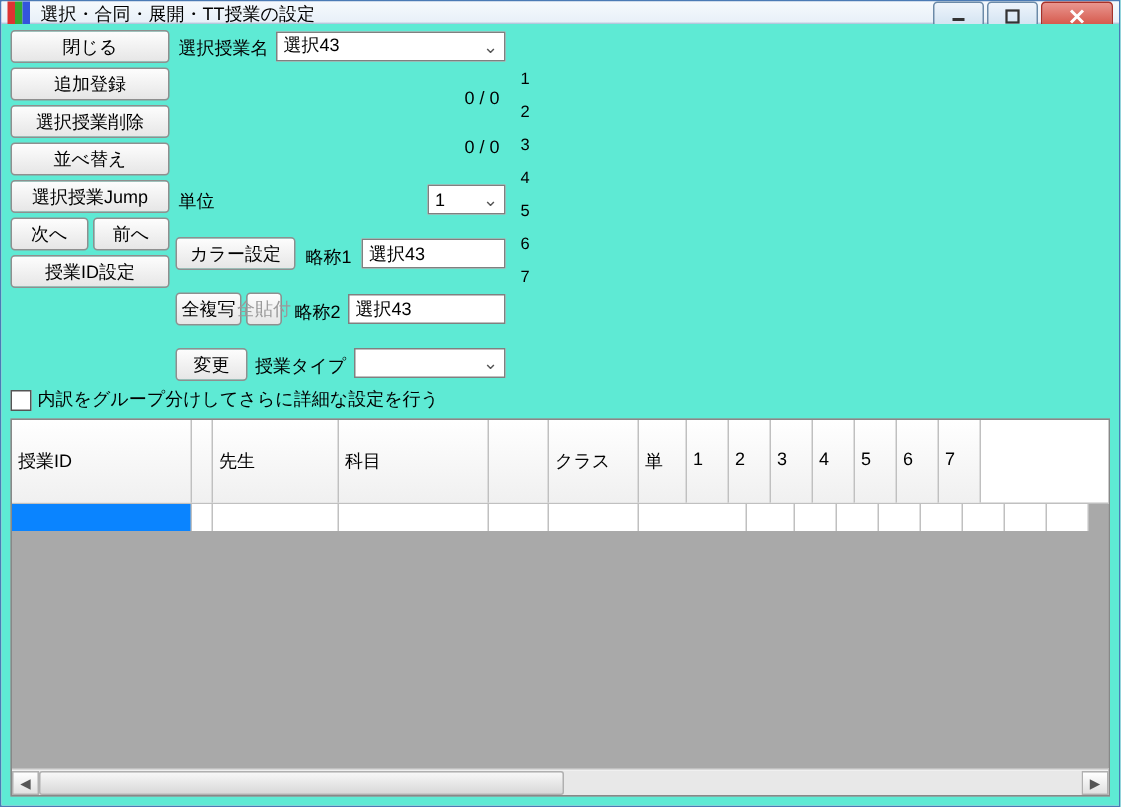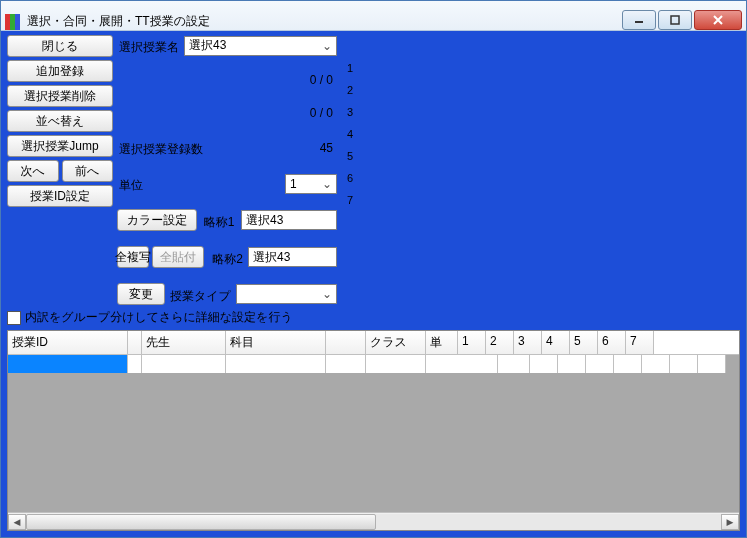"選択・合同・展開・TT授業の設定" .titlebar { align-items: flex-end -> flex-start; height: 30px -> 15px }
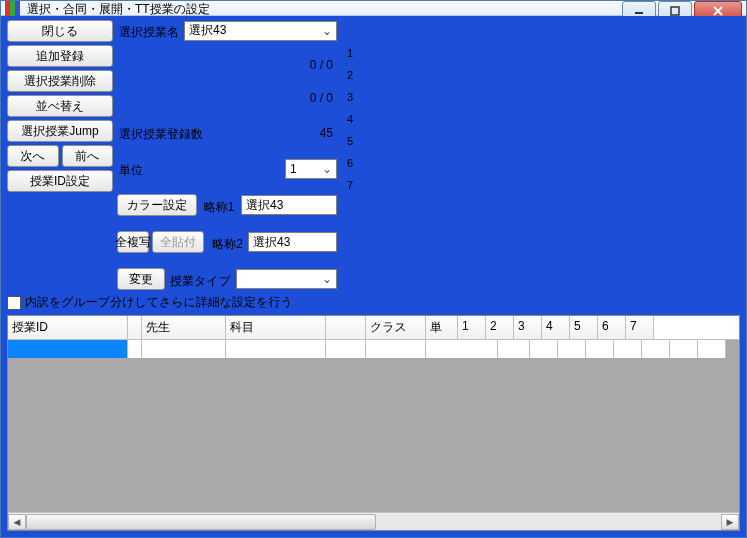"閉じる" .client { background: #1d4ed8 -> #5eead4 }
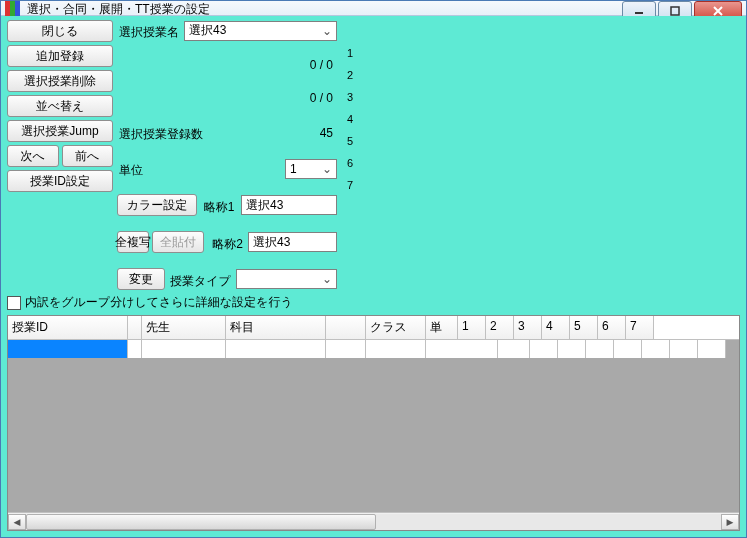"選択授業登録数" div.row { html: <div> <span>選択授業登録数</span> <span>45</span> </div> -> none }
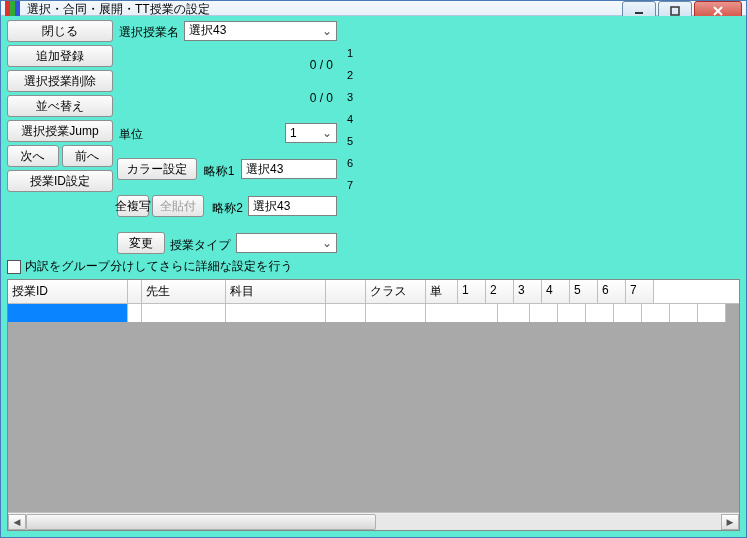"全複写" div.btn { width: 32px -> 44px }
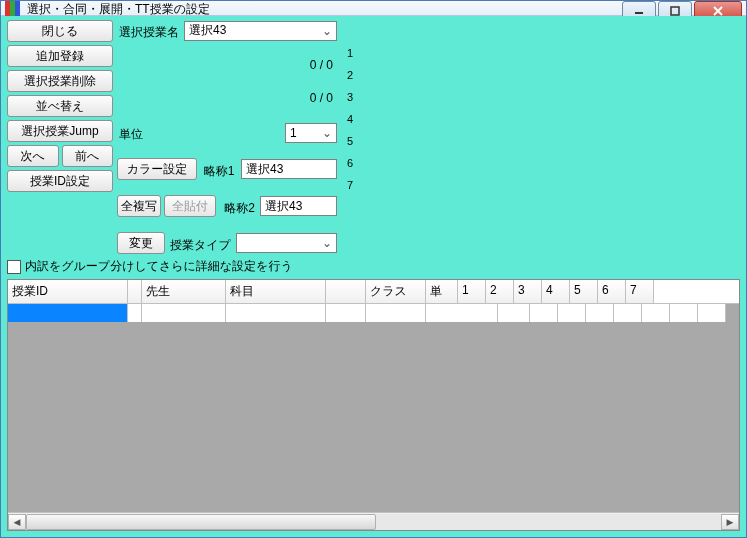"全貼付" div.btn { width: 52px -> 24px }
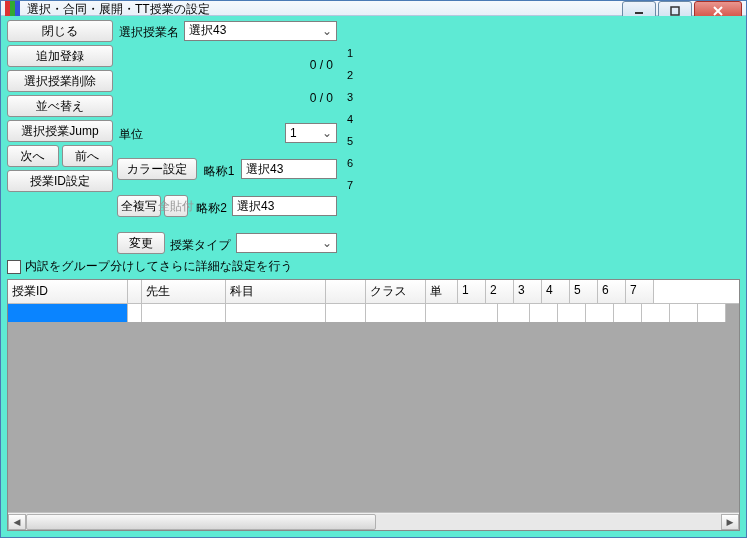"変更" div.row { align-items: center -> none }
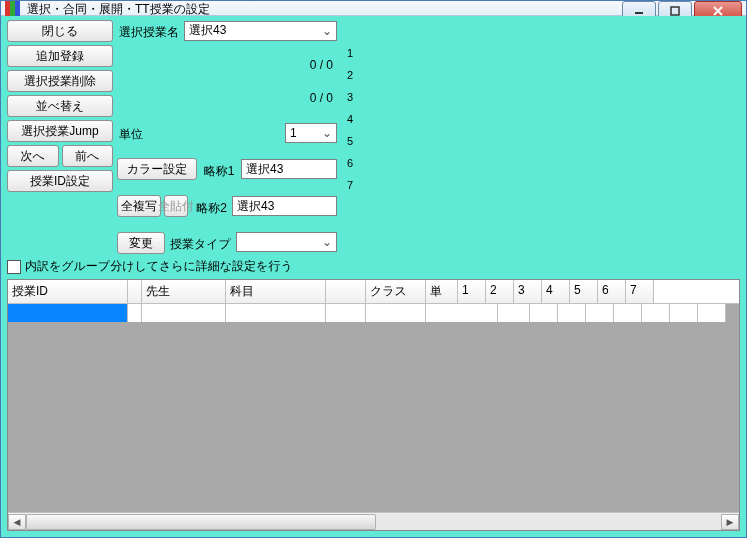"授業ID" .gh { padding: 3px 4px -> 19px 4px }
